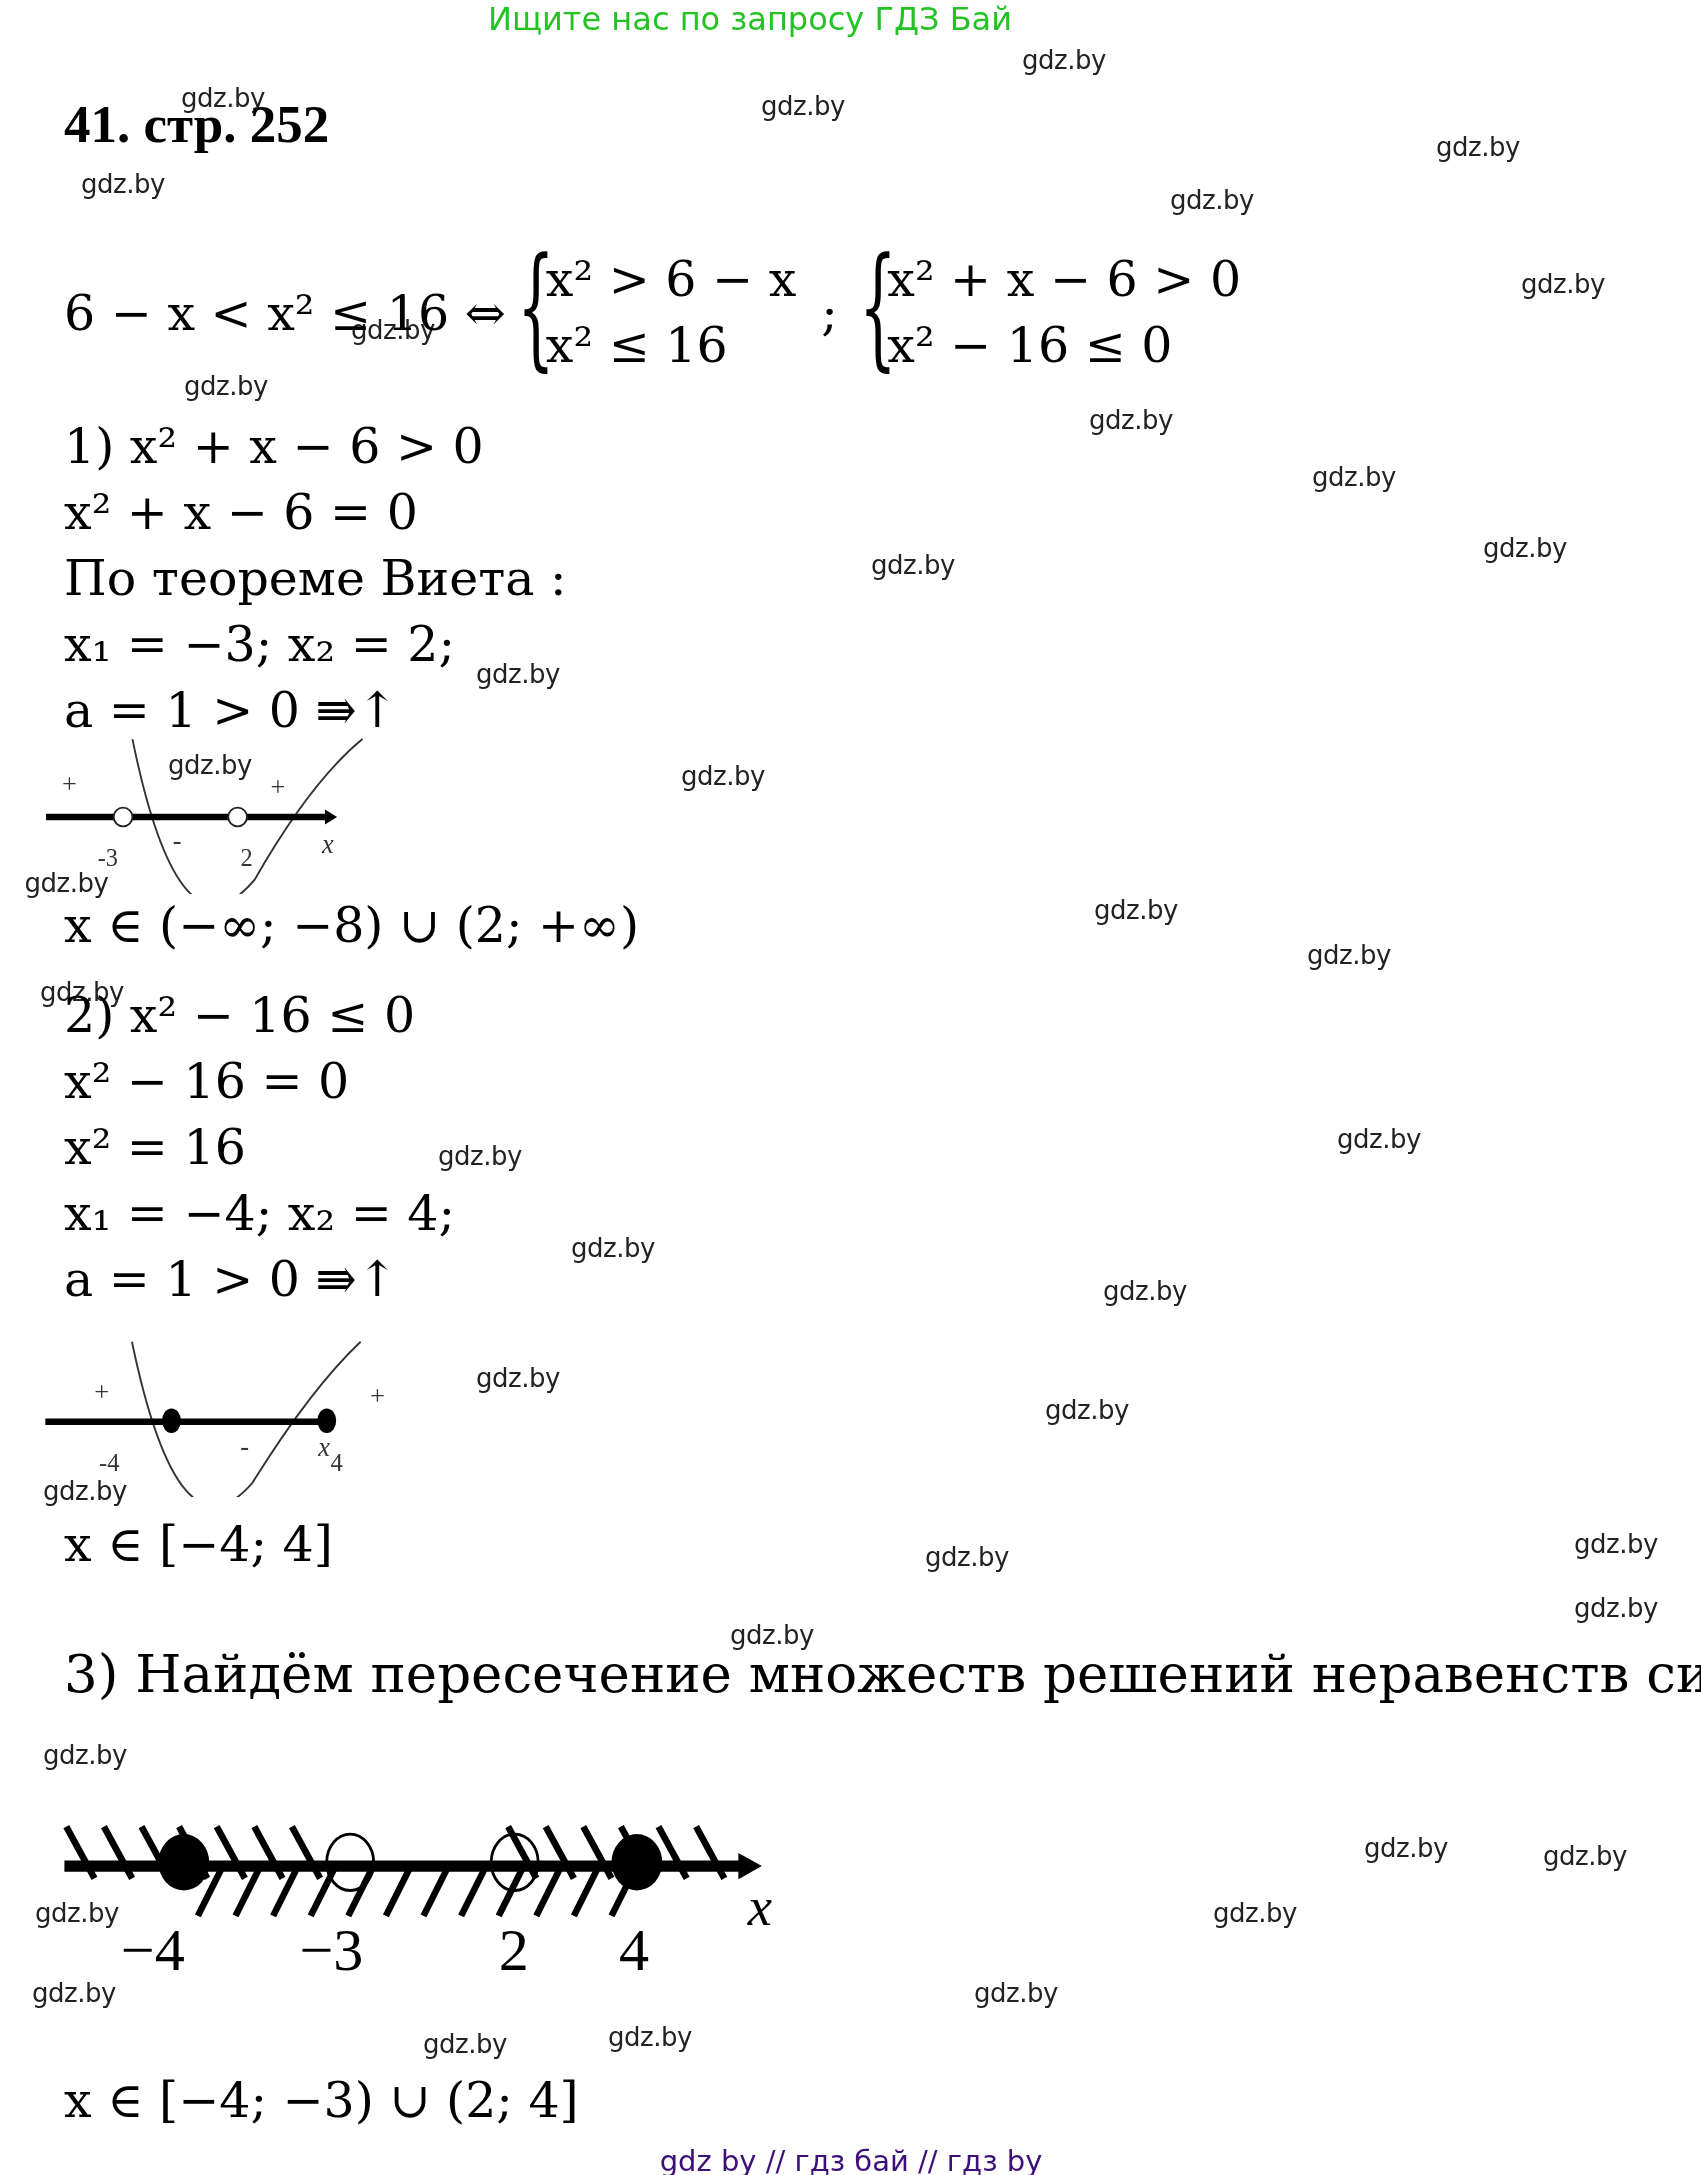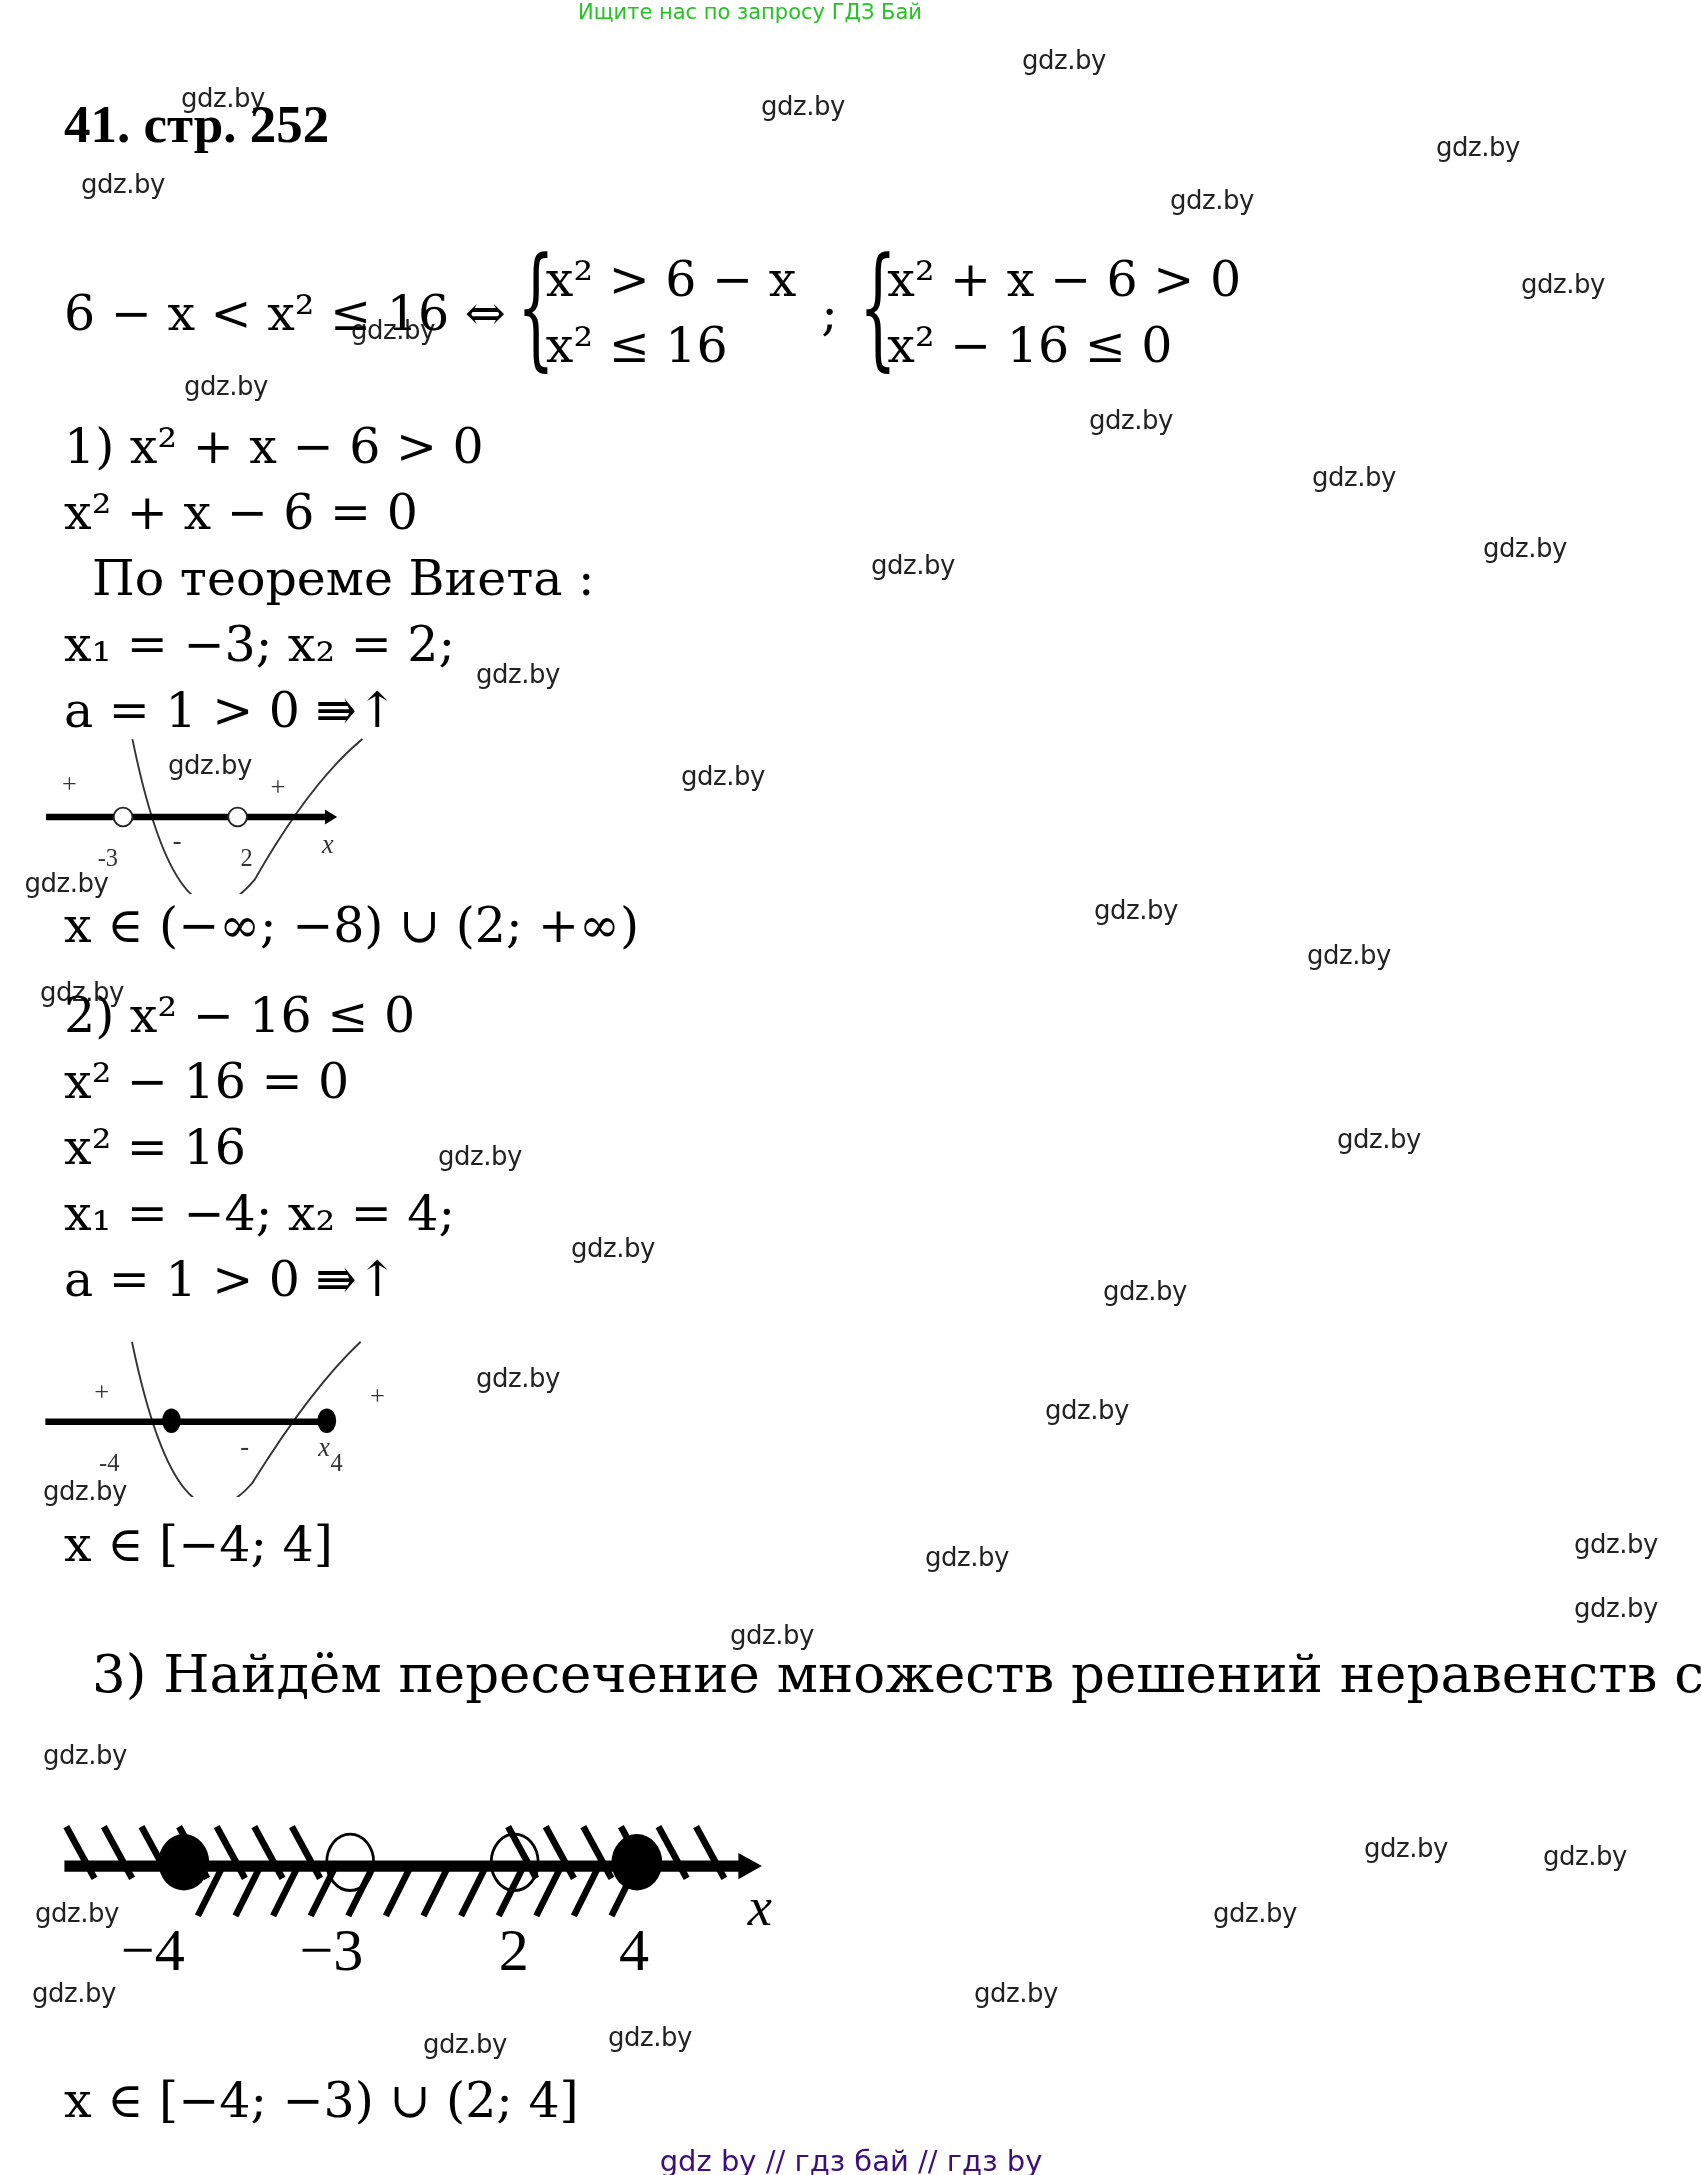"Ищите нас по запросу ГДЗ" .header-ad { font-size: 21px -> 32px }
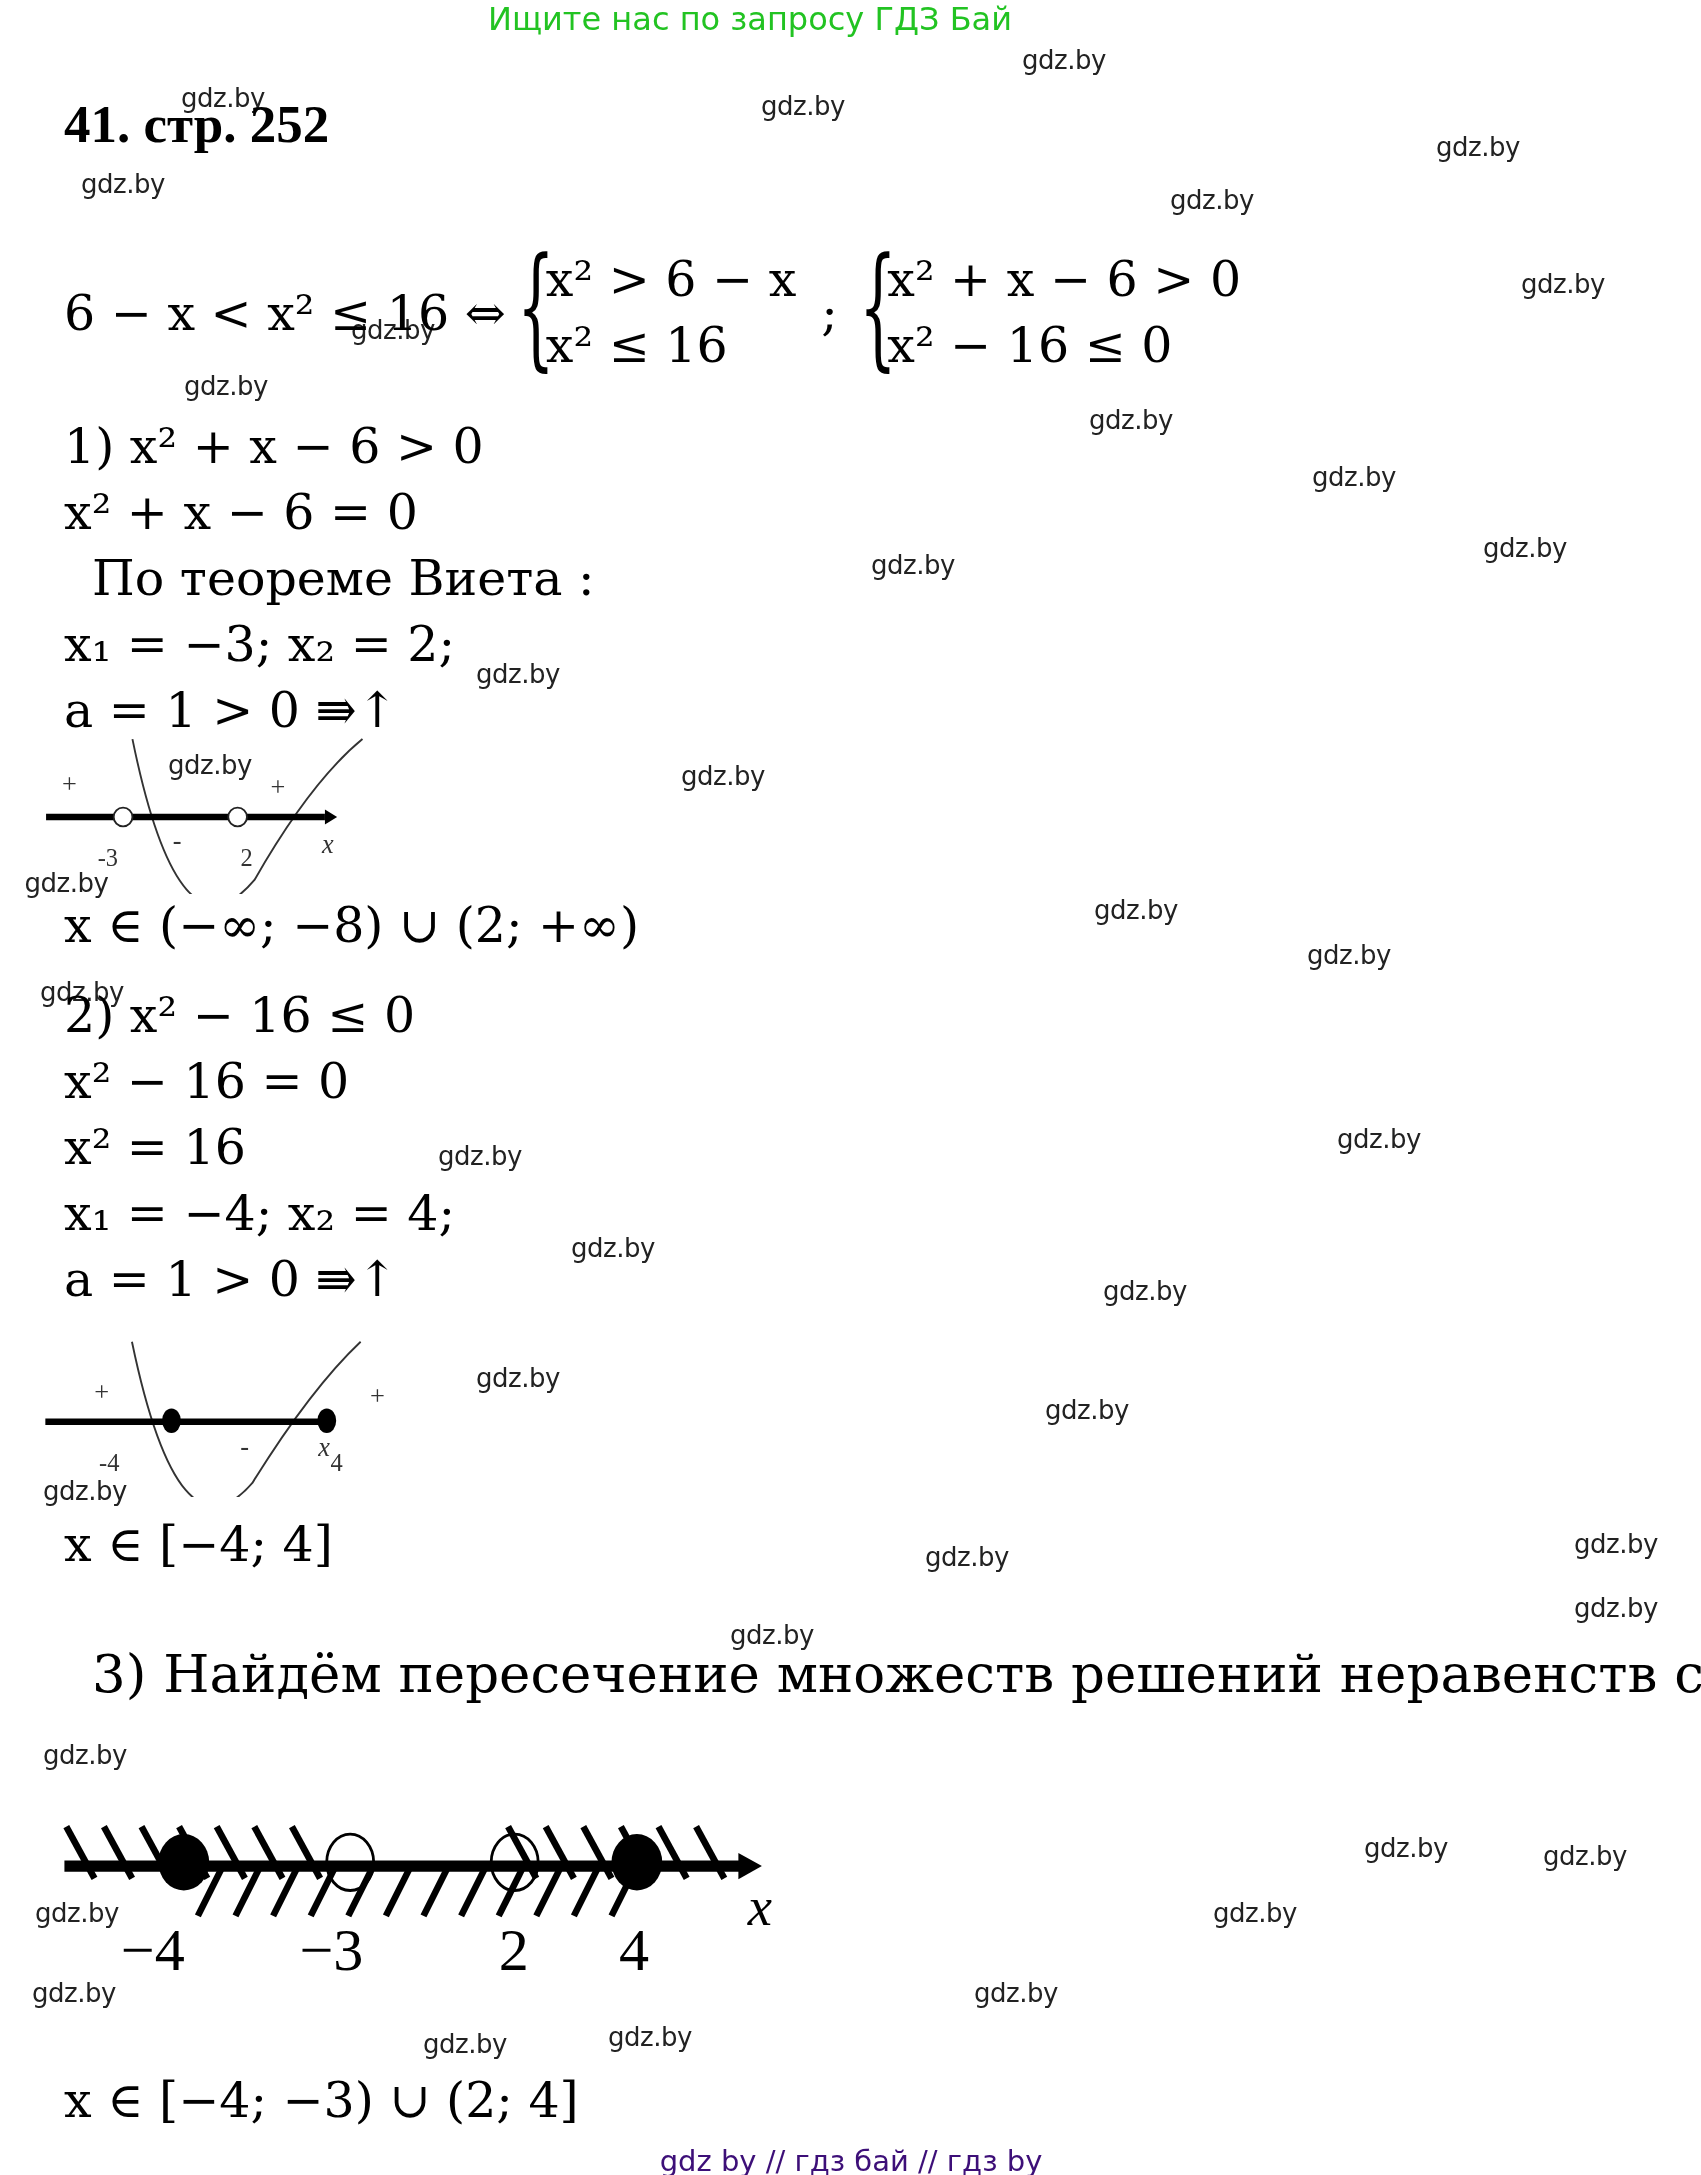"По теореме Виета :" .text-ru { margin-left: 28px -> none }
